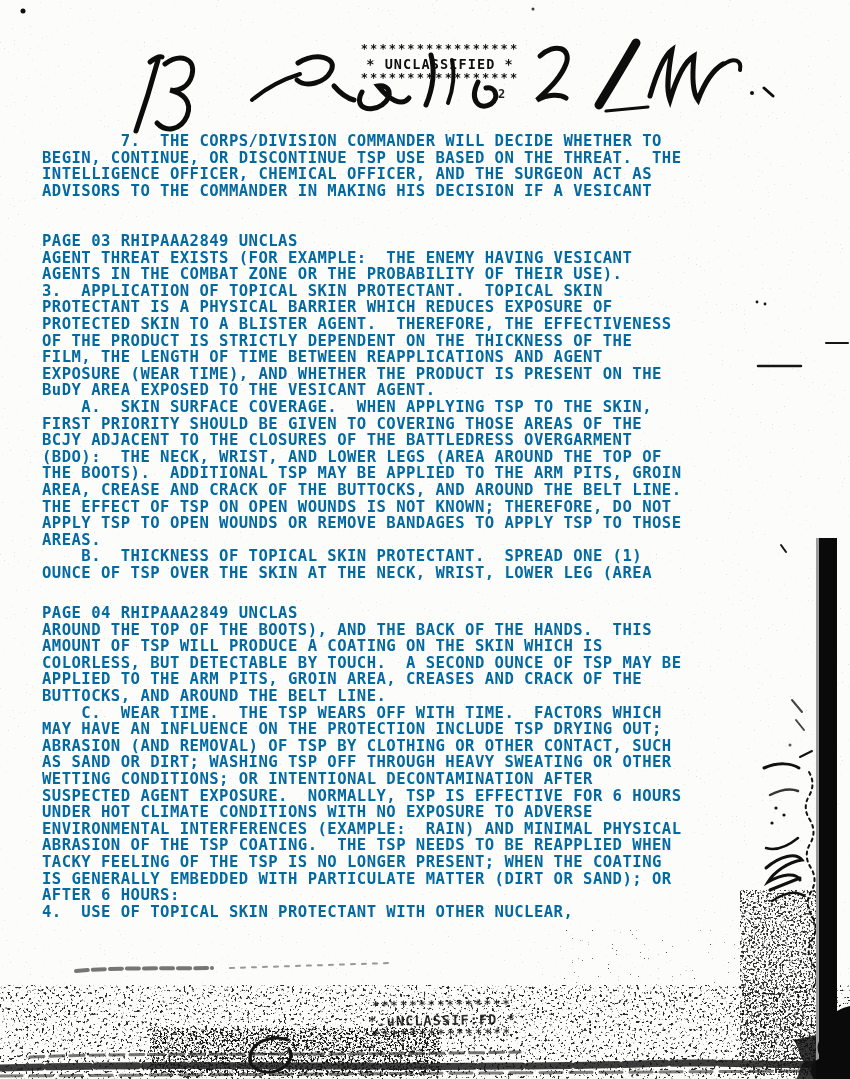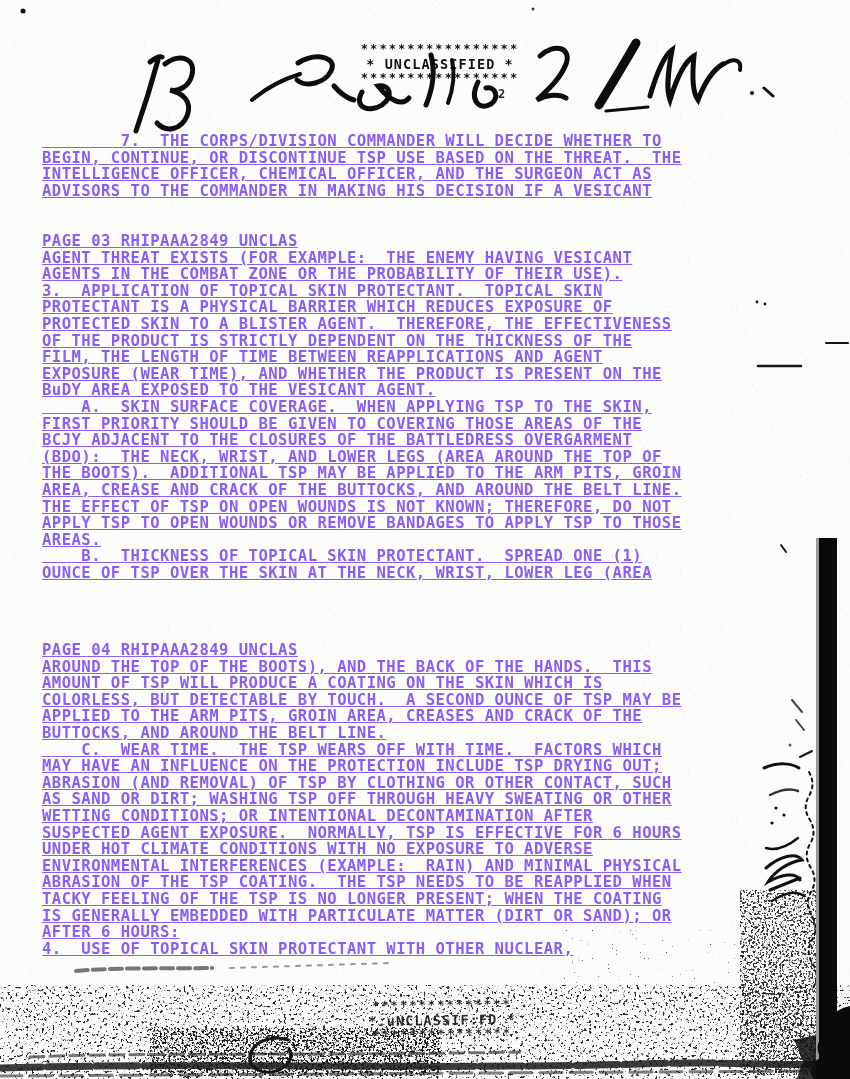"7. THE CORPS/DIVISION COMMANDER WILL" .textblock { color: #8b5cf6 -> #0369a1; text-decoration: underline -> none }
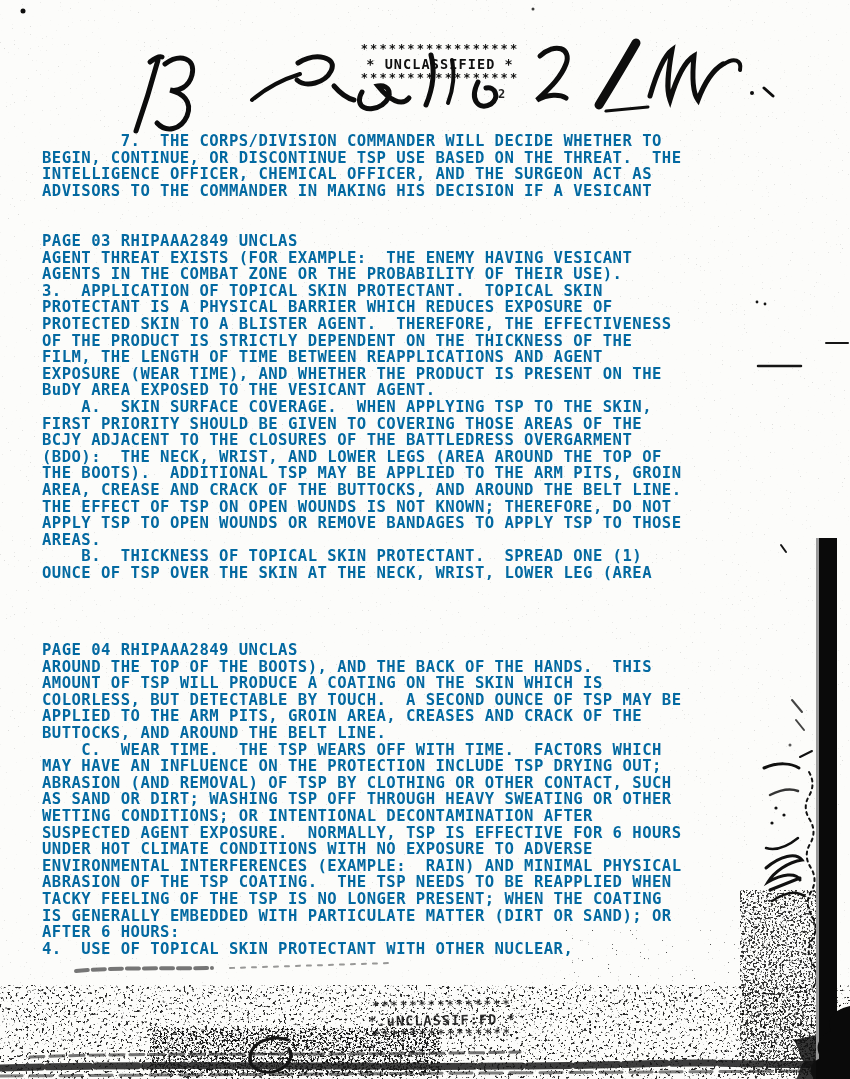"PAGE 04 RHIPAAA2849 UNCLAS" .tb3 { top: 642px -> 605px }
